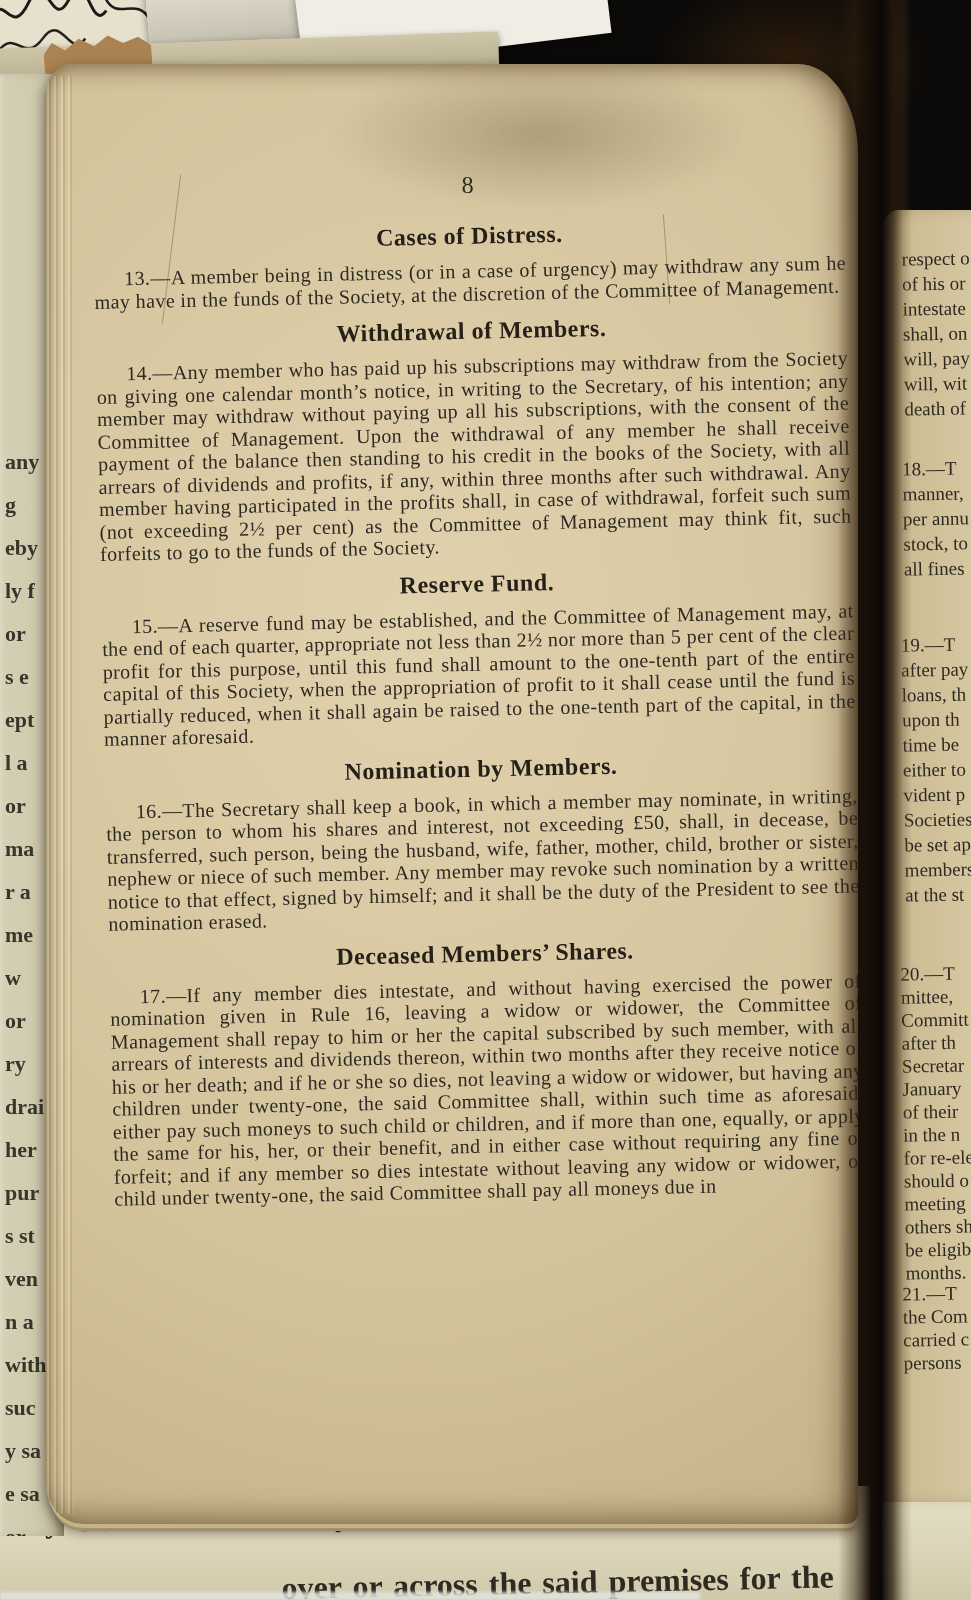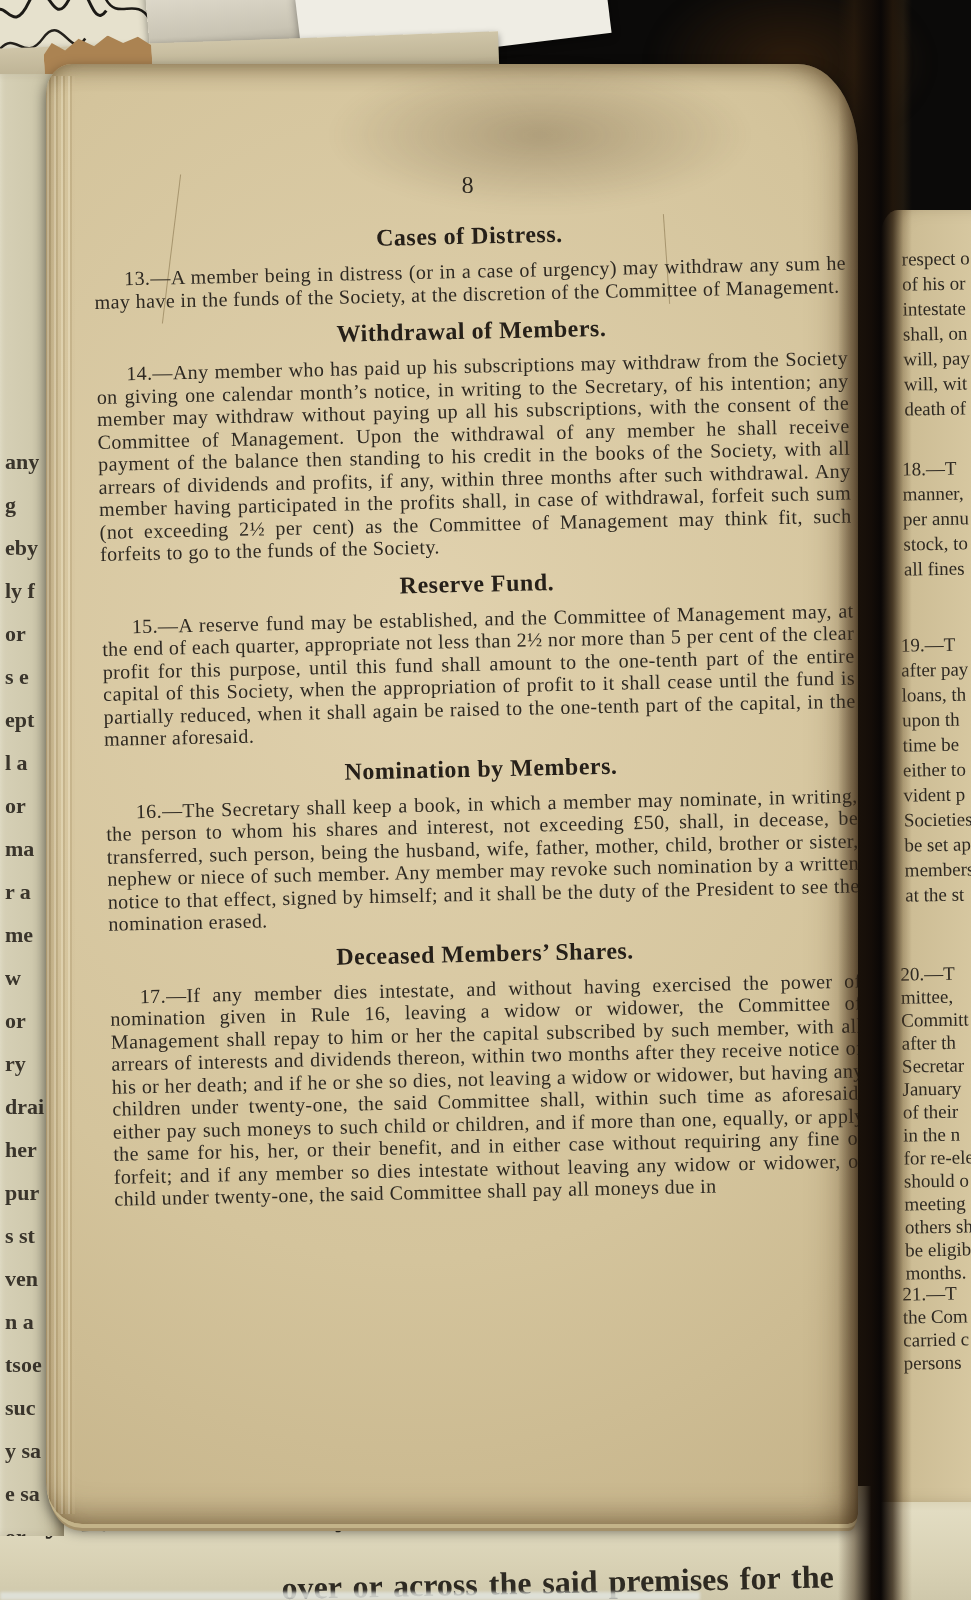"tsoe" div.frag-line { text: tsoe -> with }
